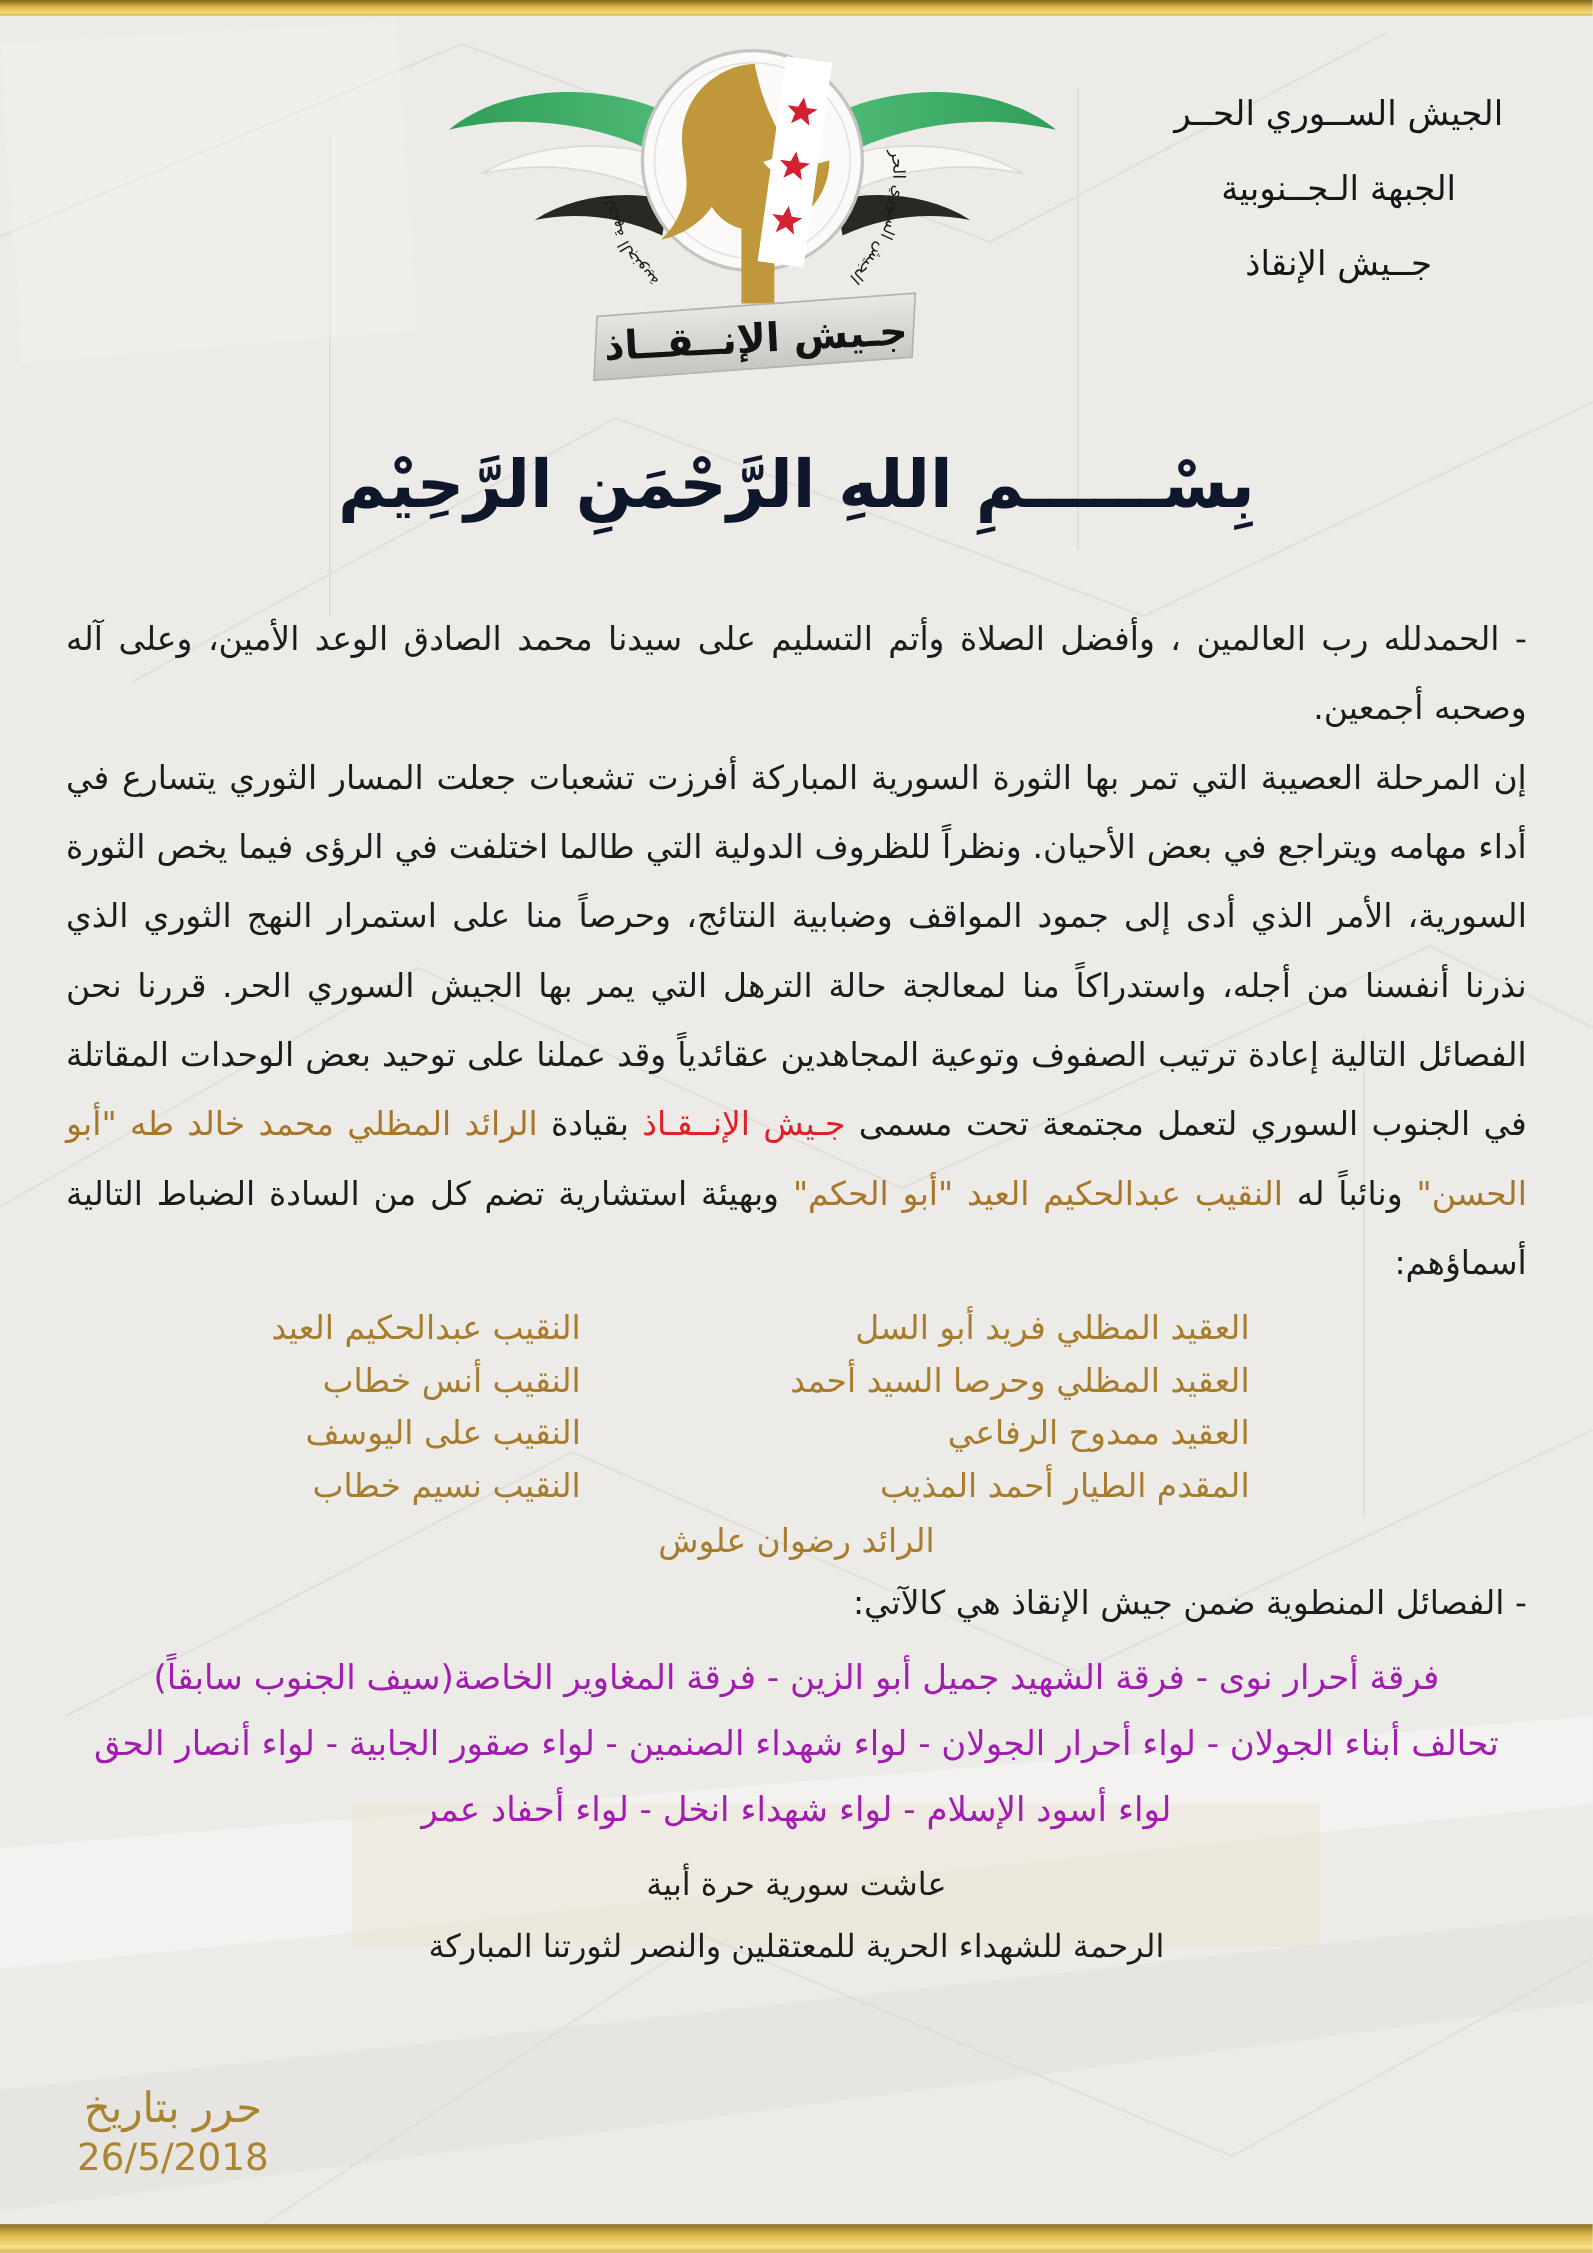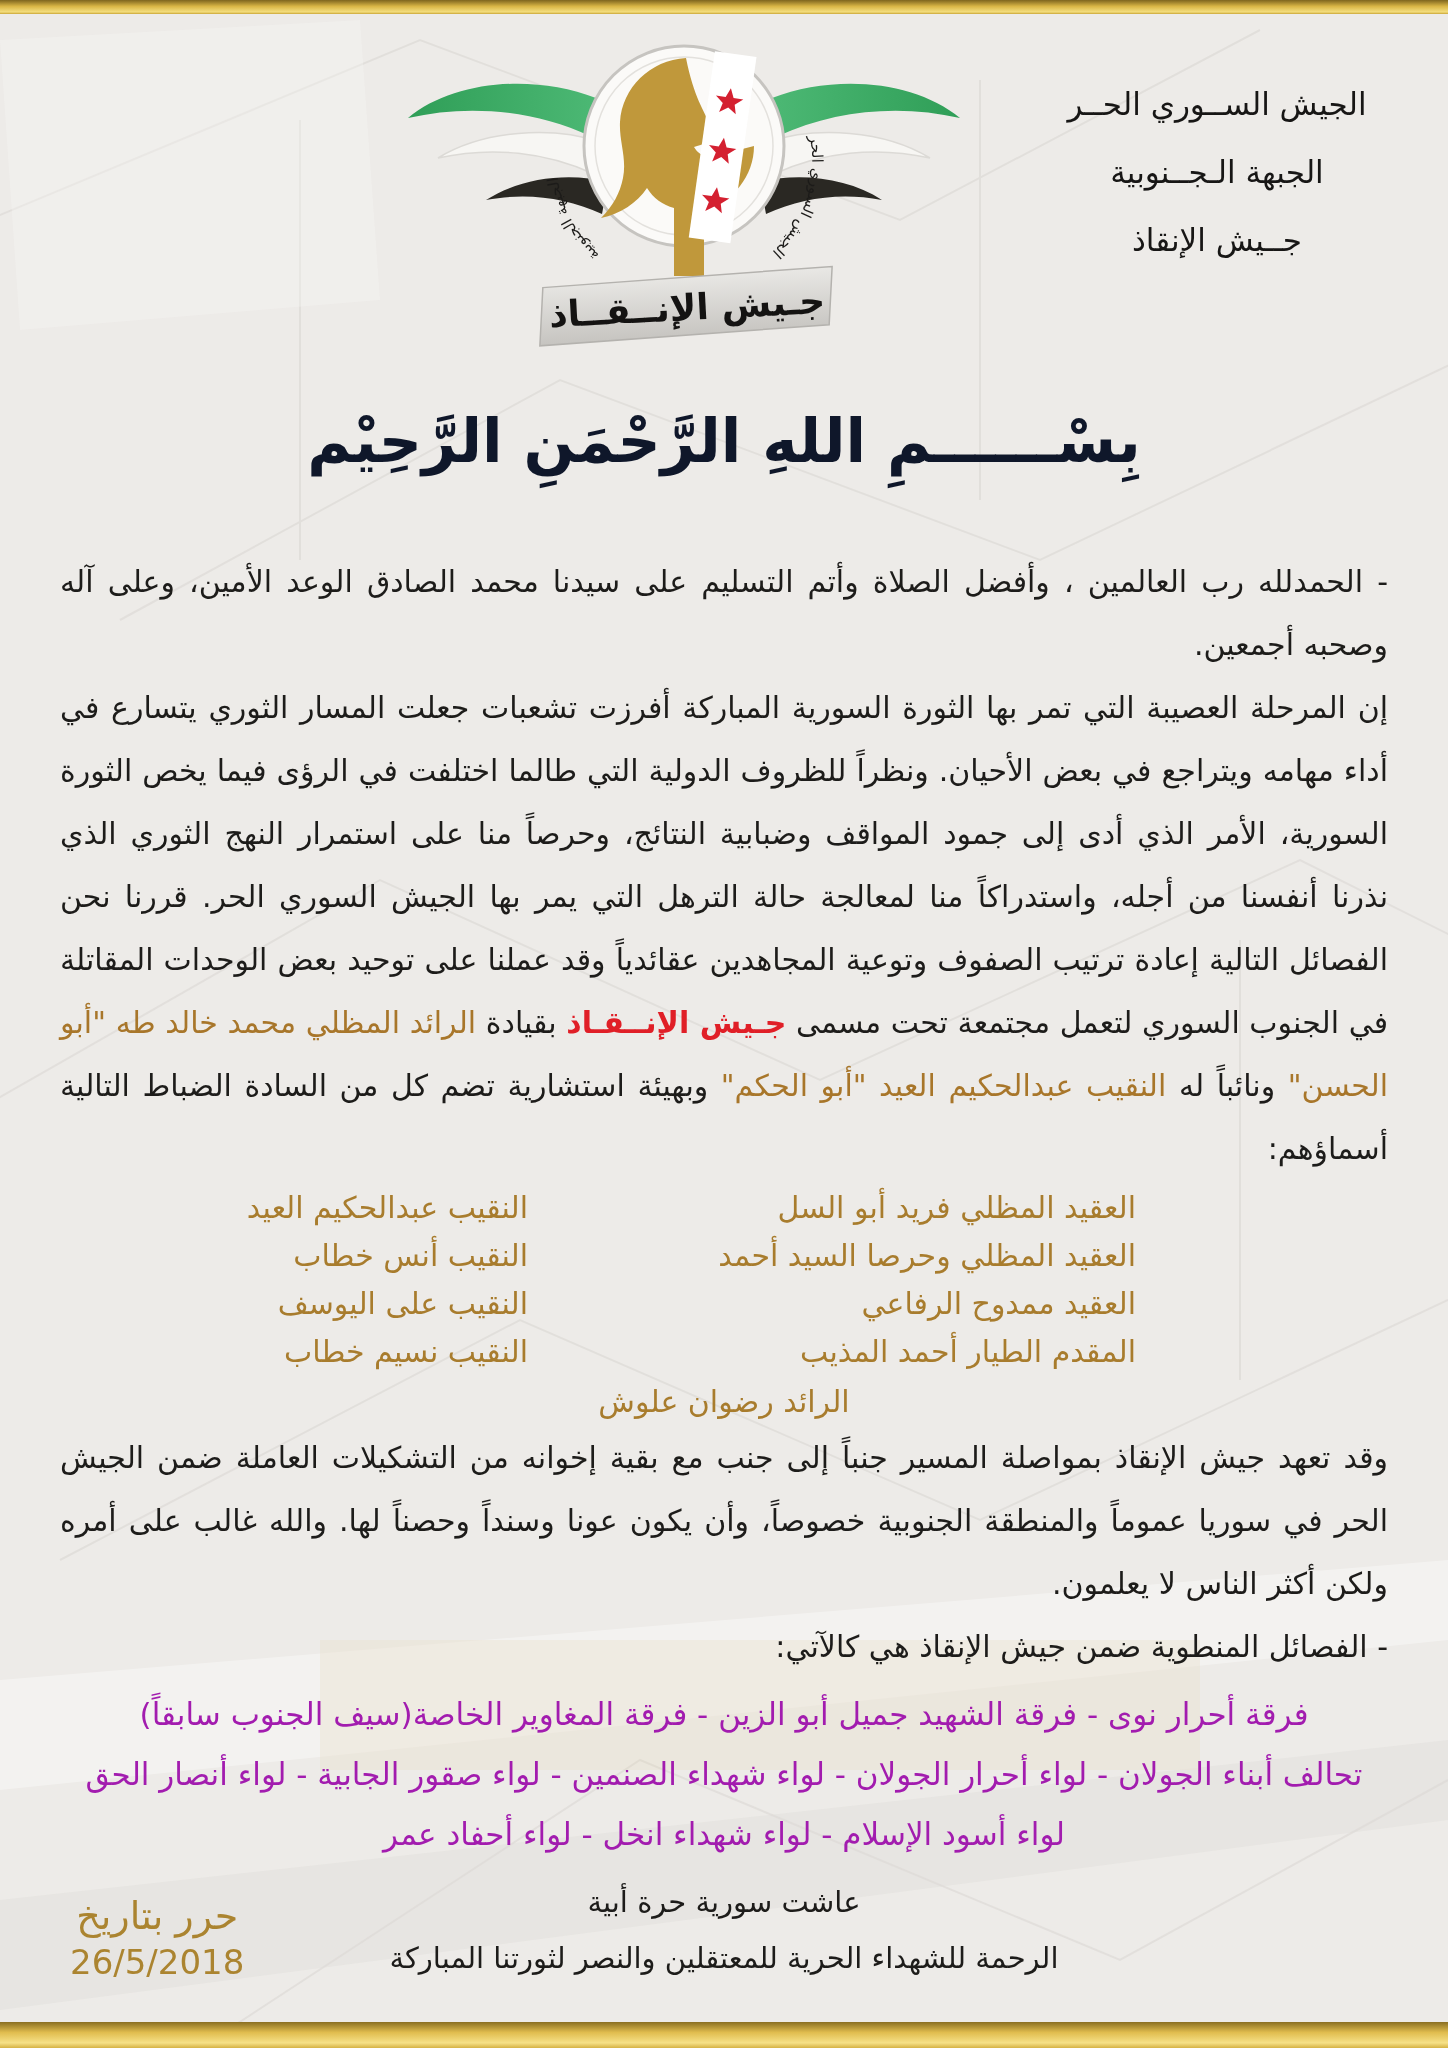"جـيش الإنــقـاذ" .red-inline { font-weight: bold -> normal }
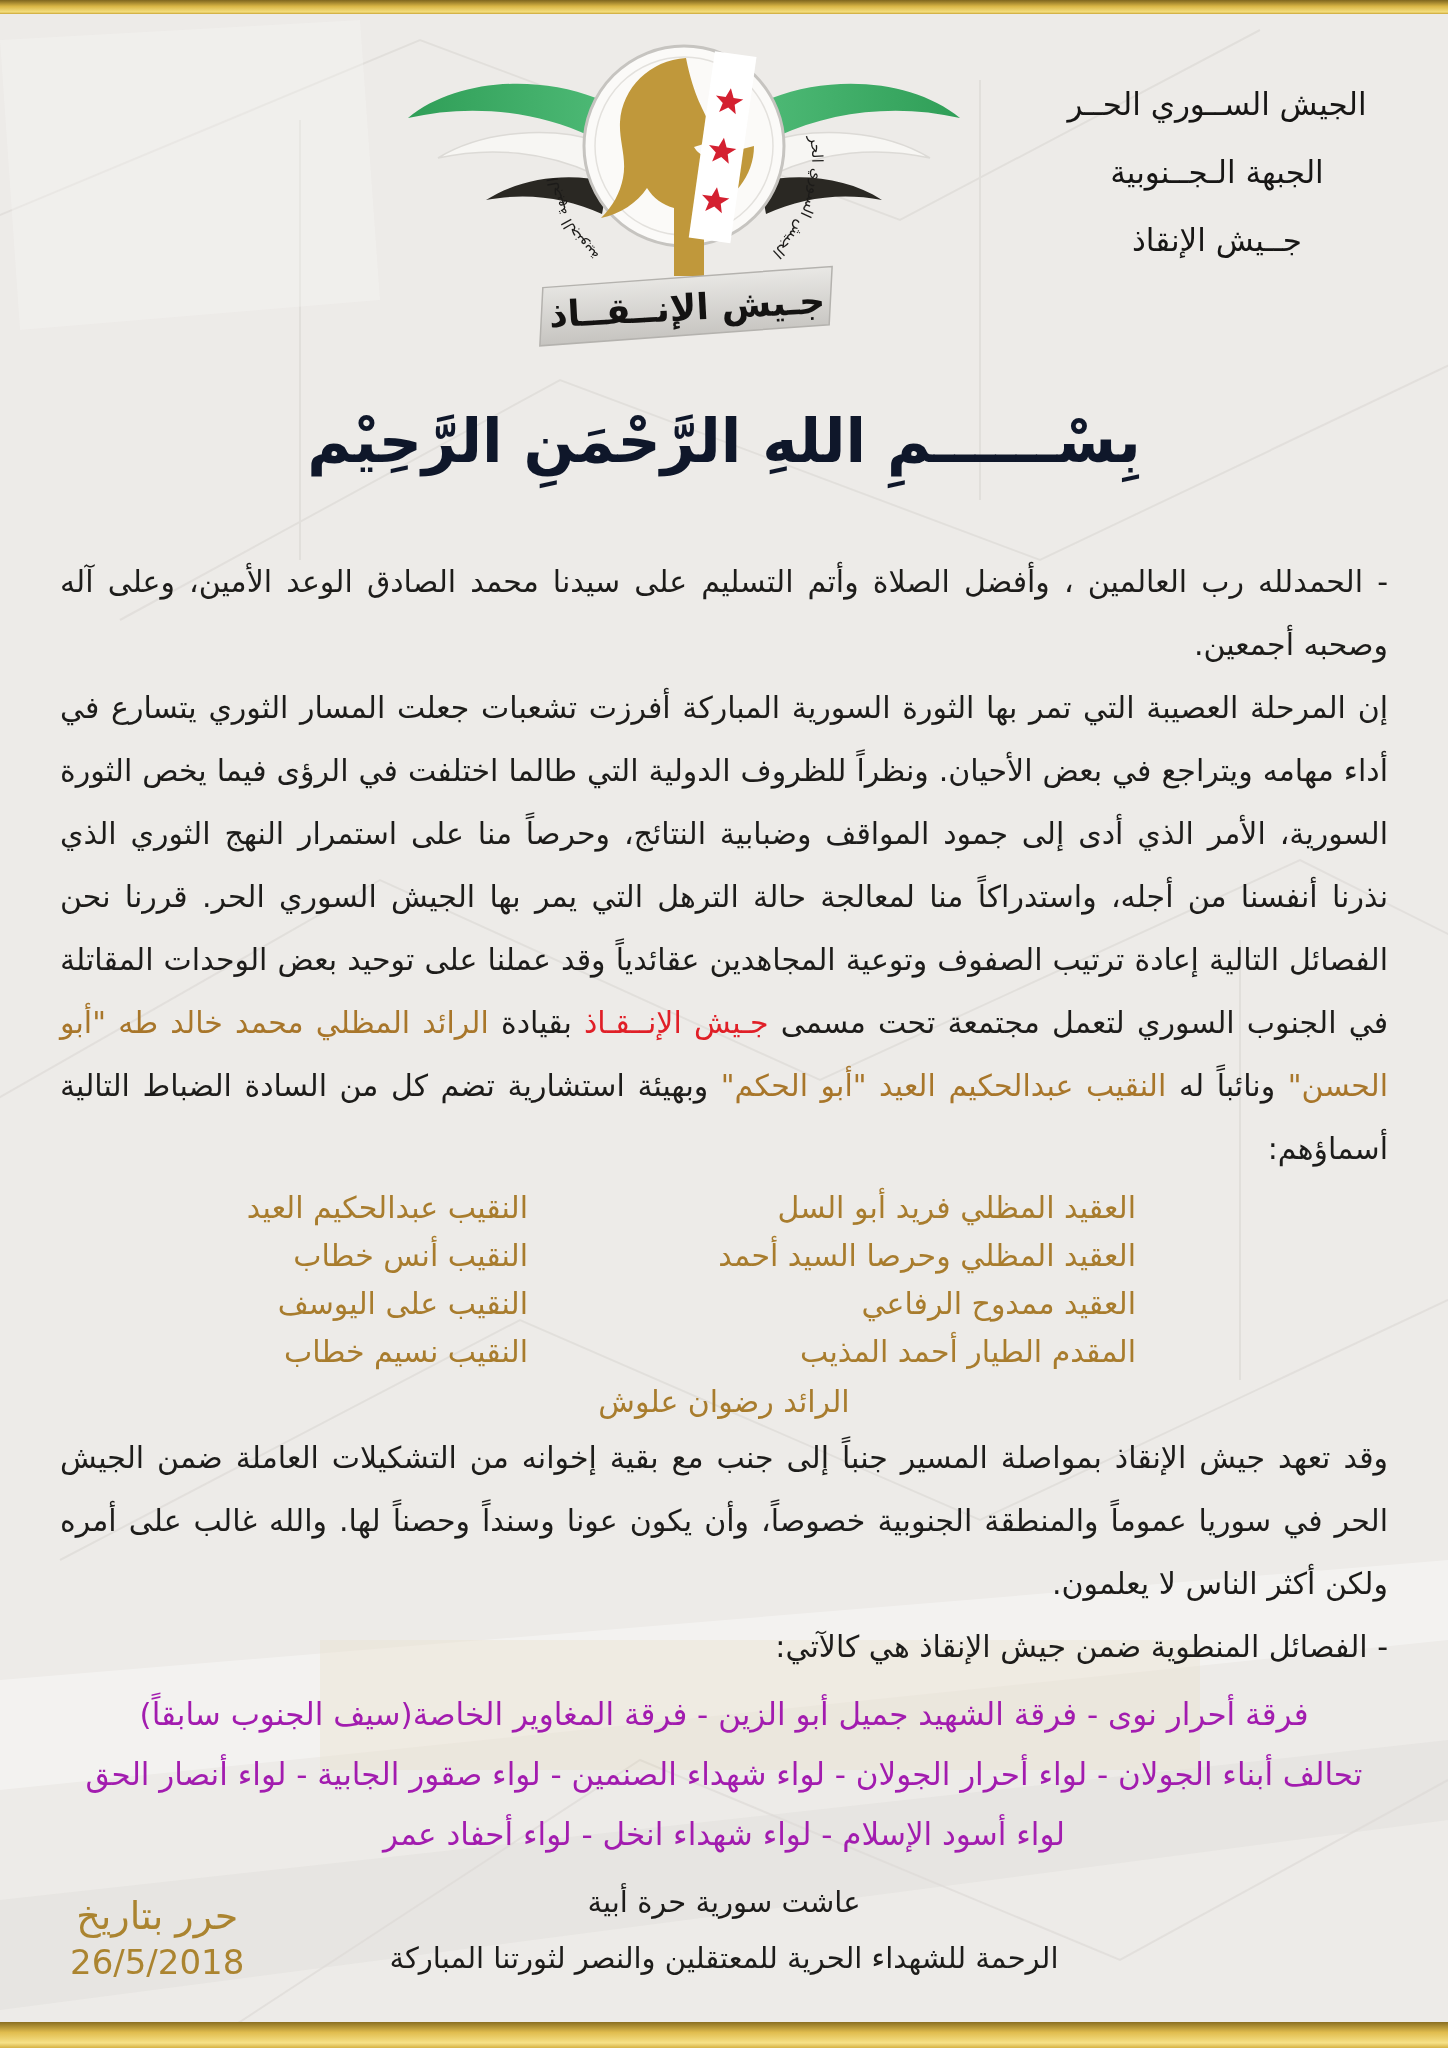"وقد تعهد جيش الإنقاذ بمواصلة" p.pledge { html: <p>وقد تعهد جيش الإنقاذ بمواصلة المسير جنباً إلى جنب مع بقية إخوانه من التشكيلات العاملة ضمن الجيش الحر في سوريا عموماً والمنطقة الجنوبية خصوصاً، وأن يكون عونا وسنداً وحصناً لها. والله غالب على أمره ولكن أكثر الناس لا يعلمون.</p> -> none }
